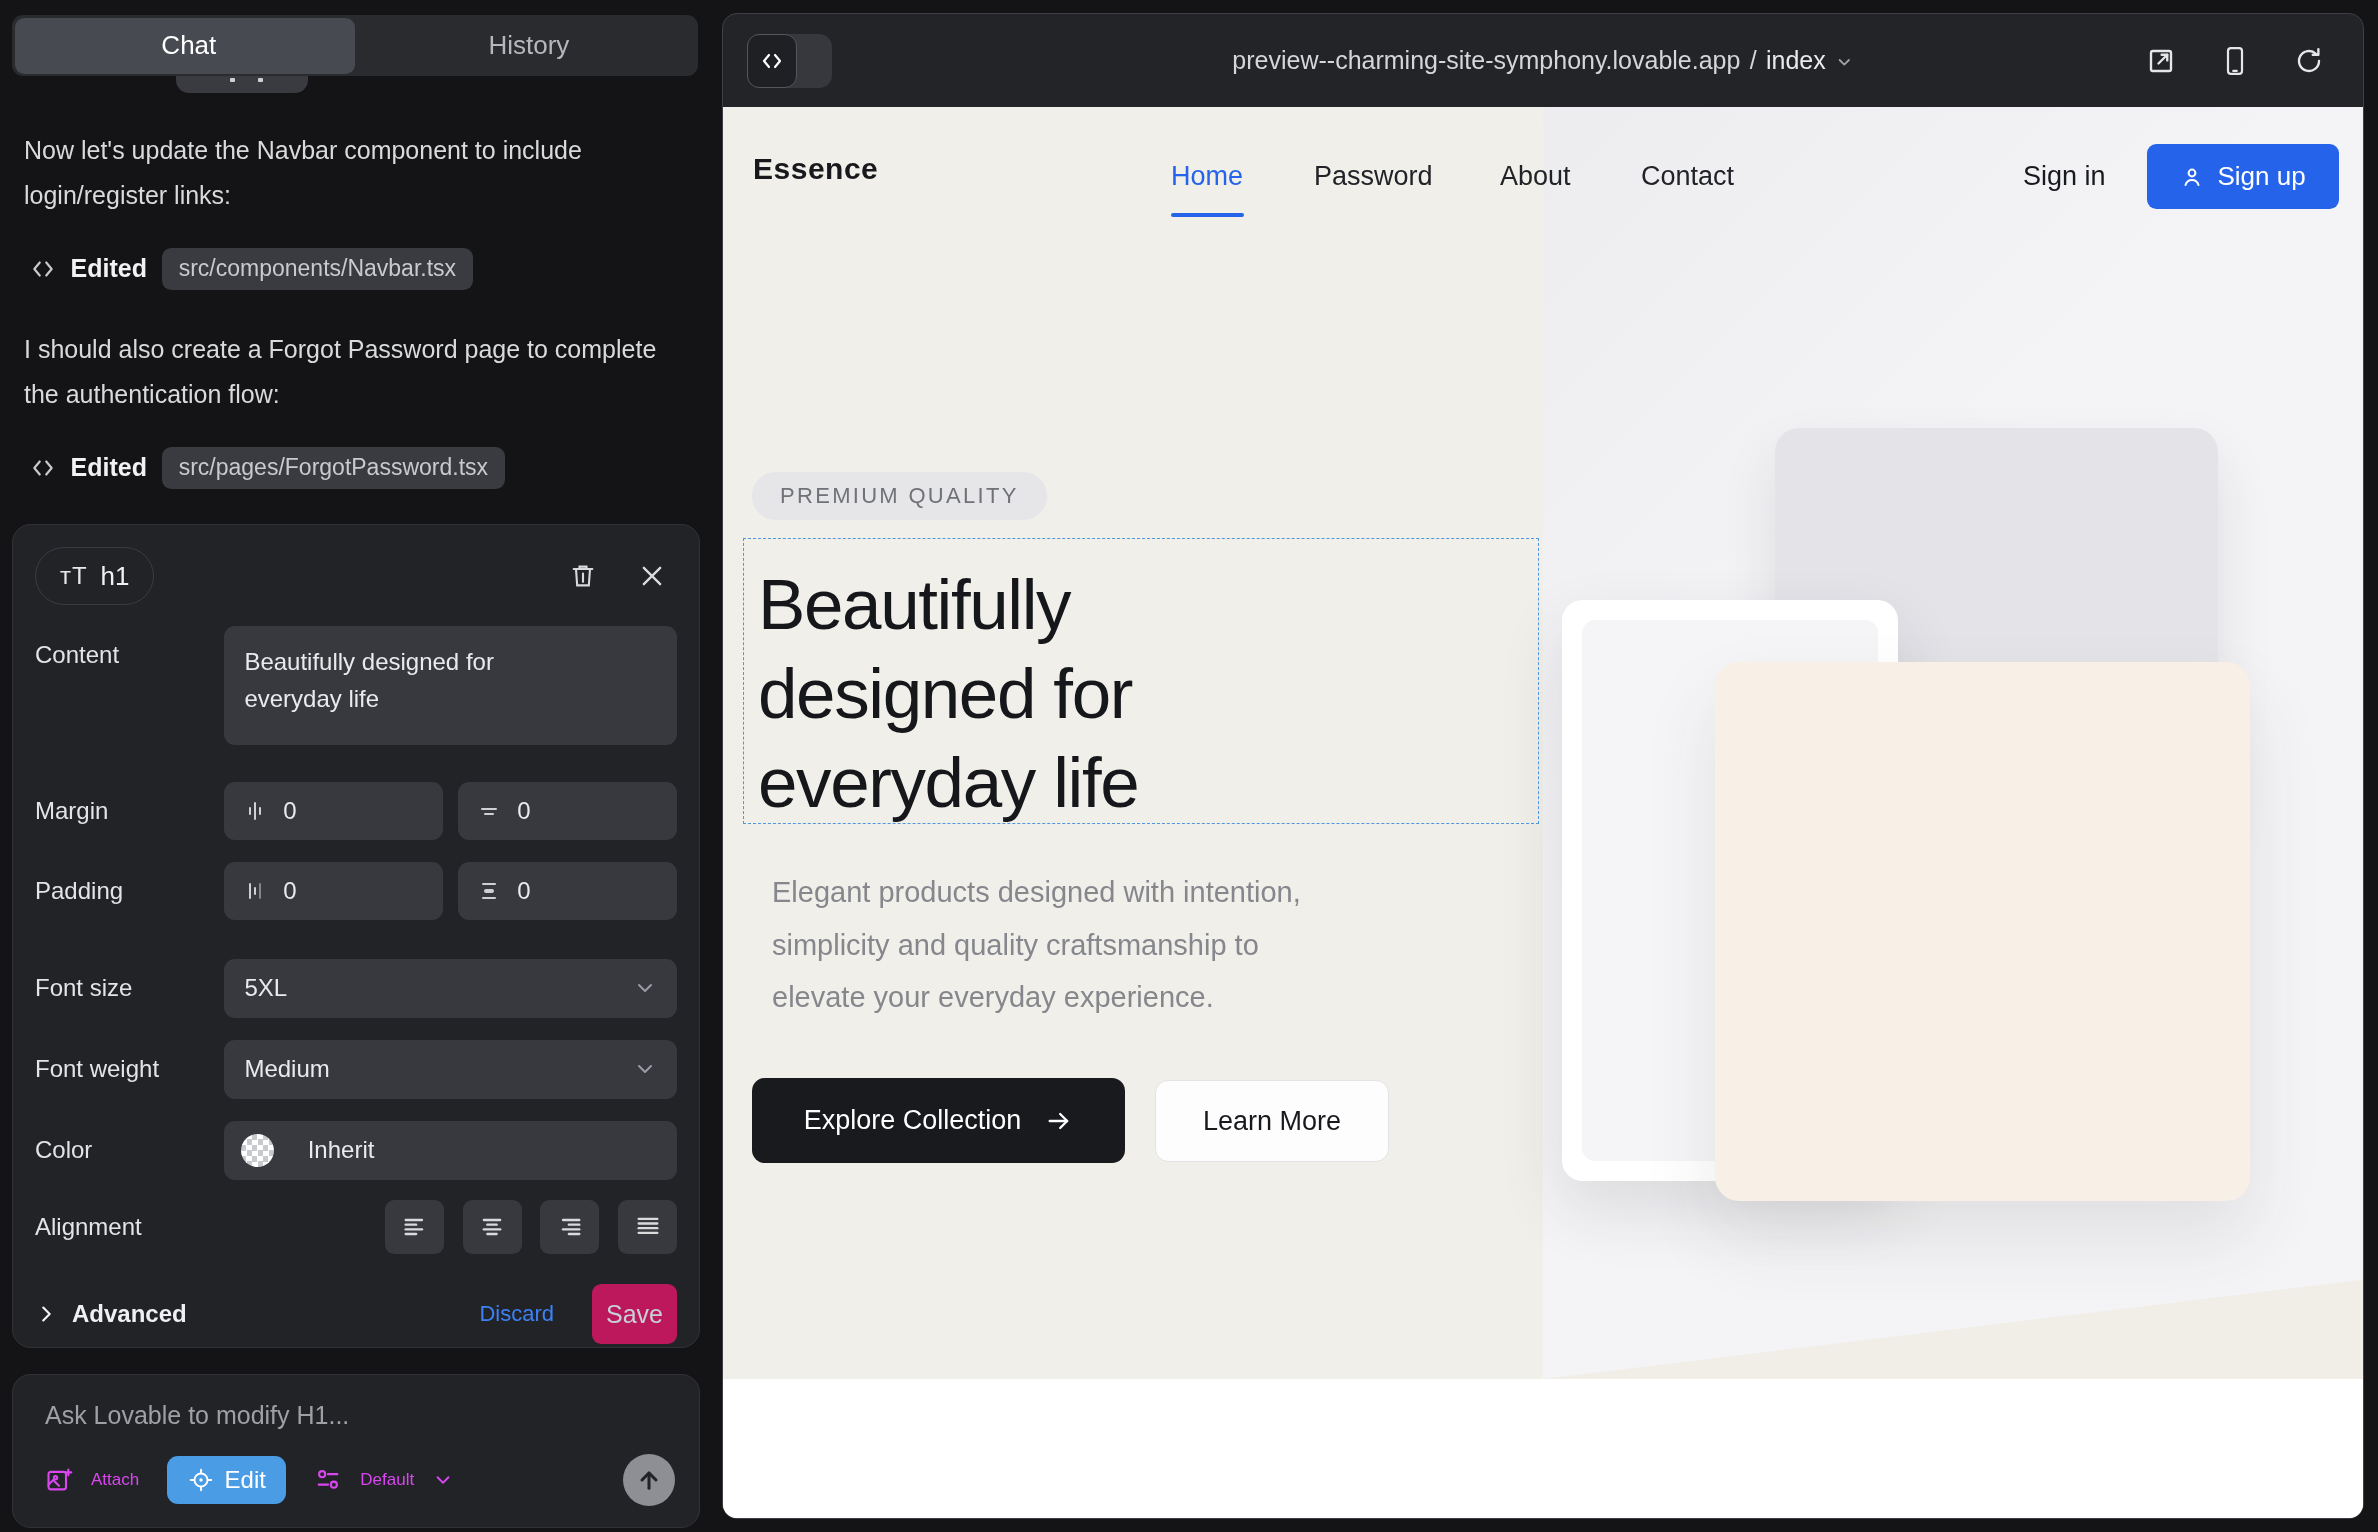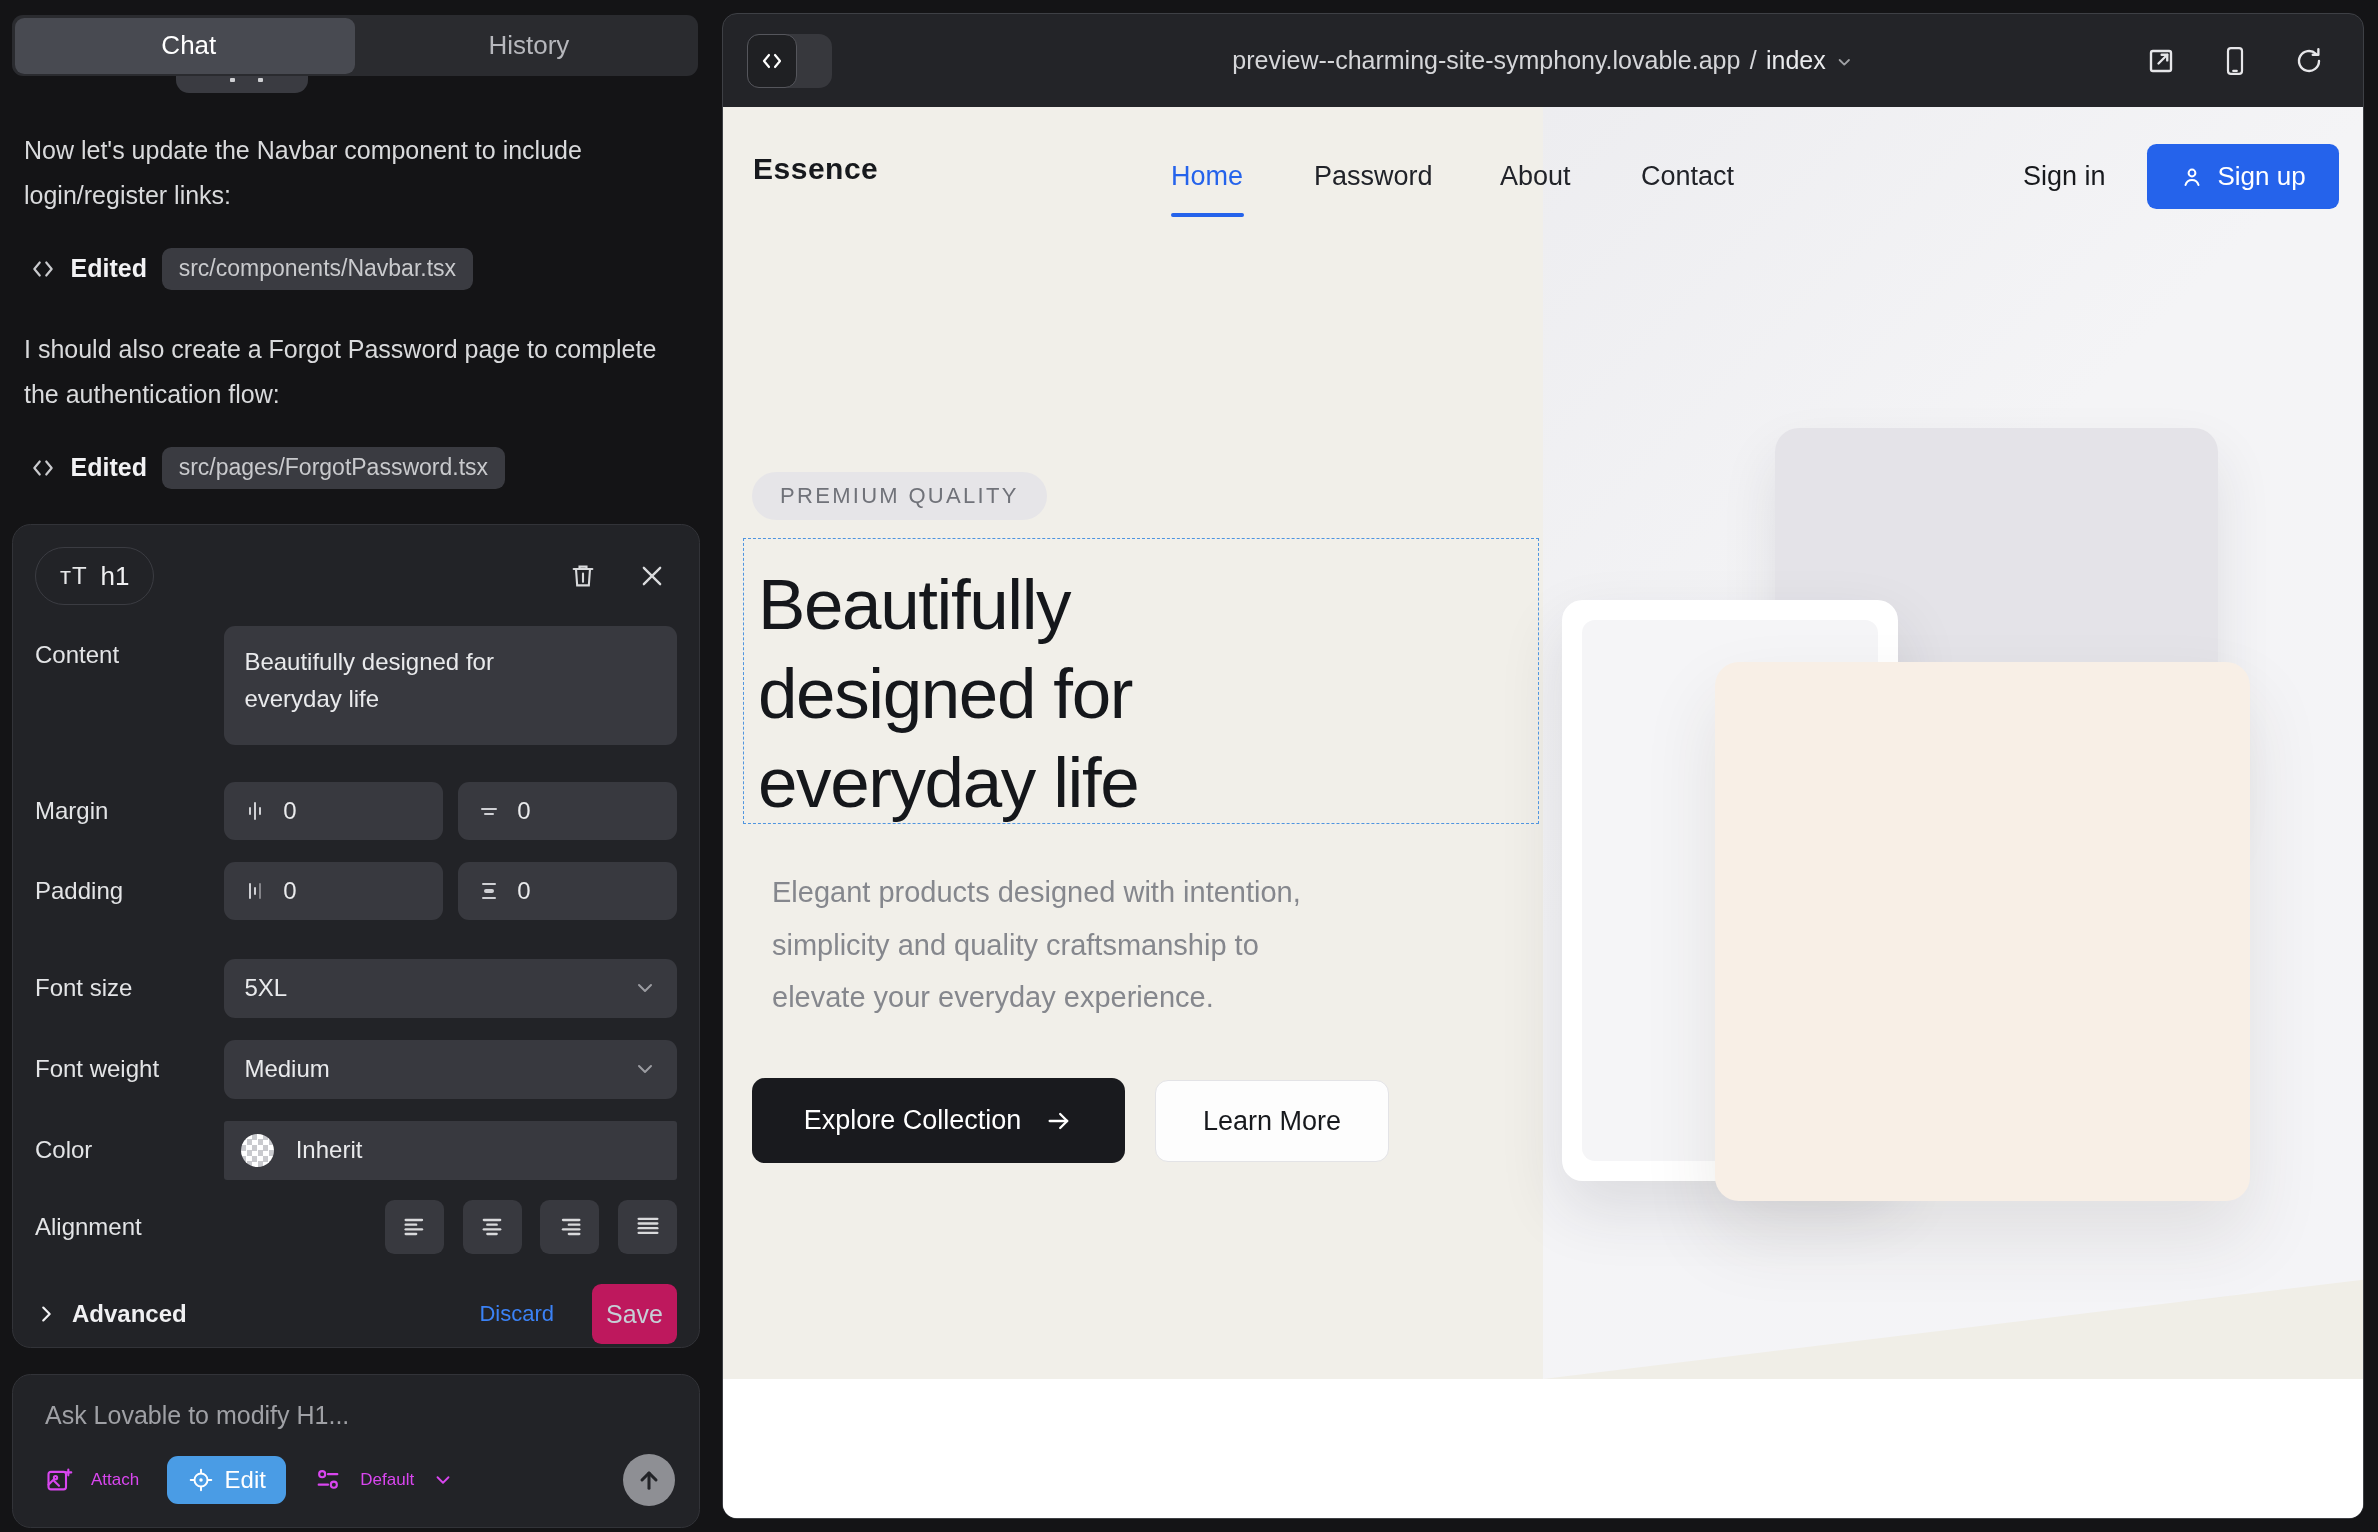"Inherit" .colorbox { border-radius: 3px -> 11px; gap: 22px -> 34px }
